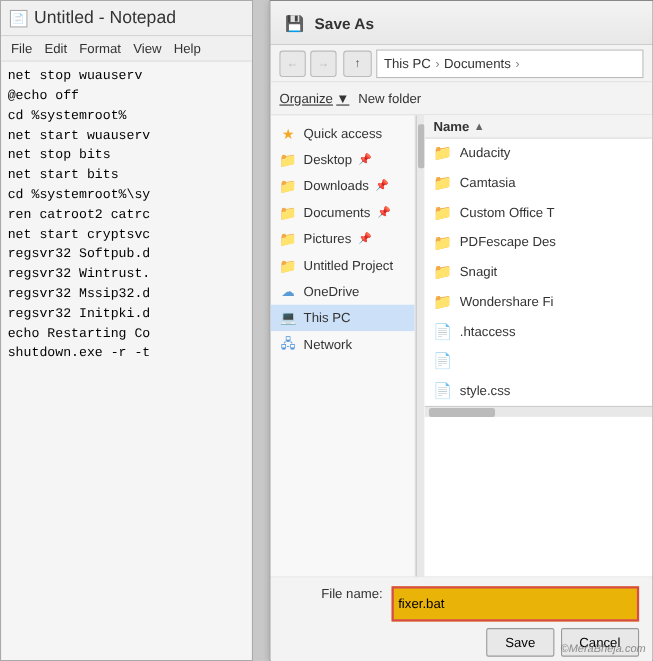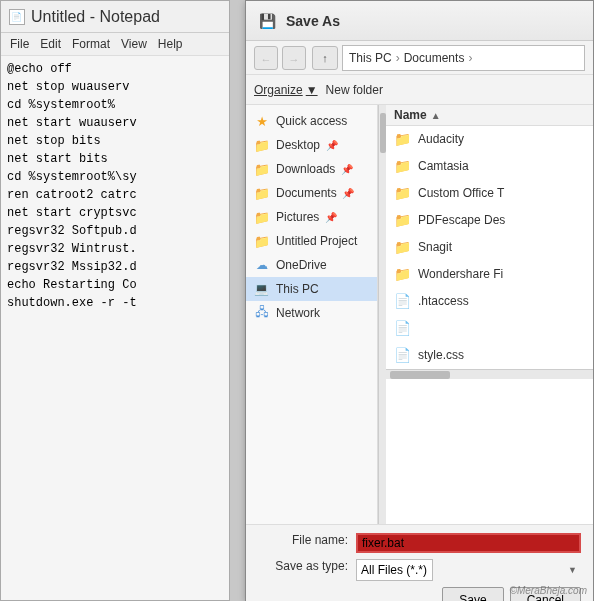"@echo off" div { order: before "net stop wuauserv" -> after "net stop wuauserv" }
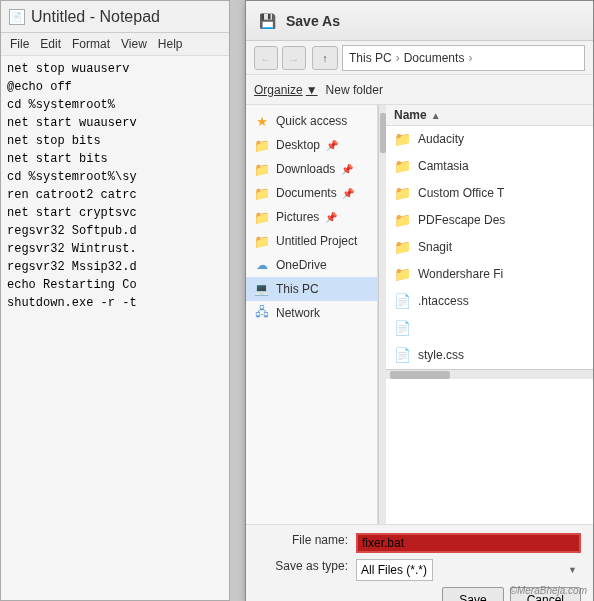"regsvr32 Initpki.d" div { html: none -> <div>regsvr32 Initpki.d</div> }
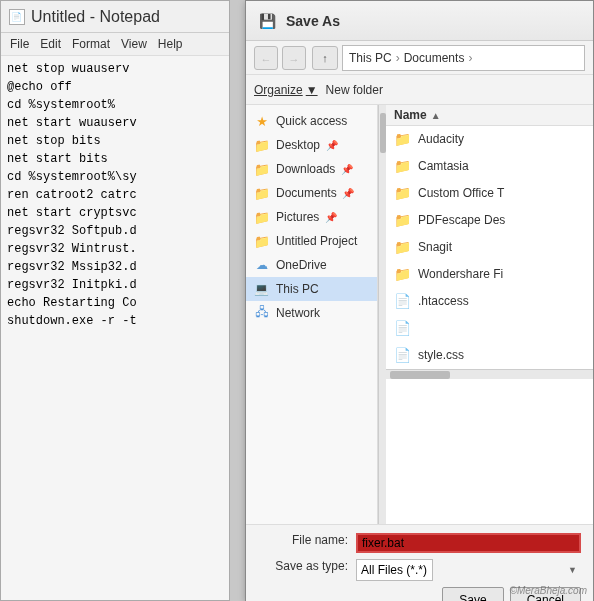"fixer.bat" .form-input { background: #b91c1c -> #eab308; height: 20px -> 32px }
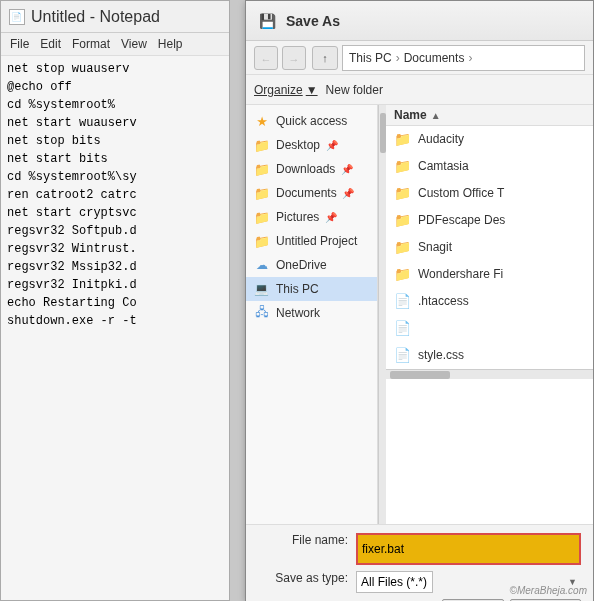"Save as type:" div.form-row { html: <div> <label>Save as type:</label> <div> <select> <option>All Files (*.*)</option> </select> </div> </div> -> none }
